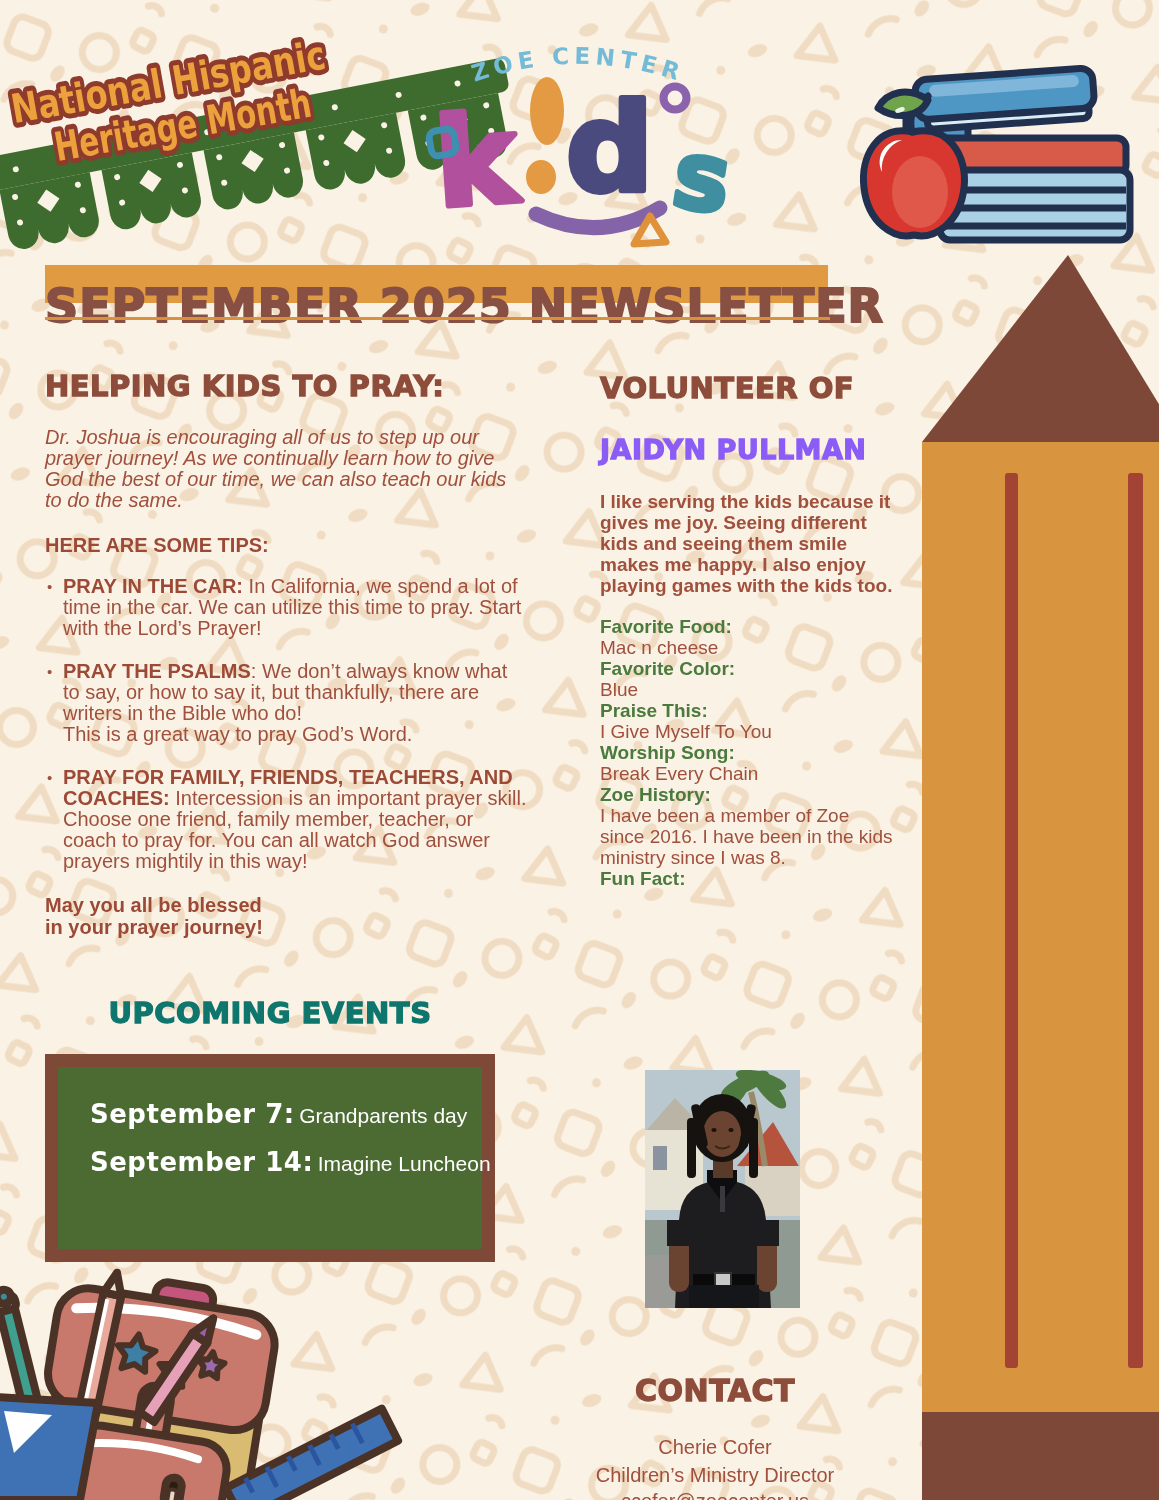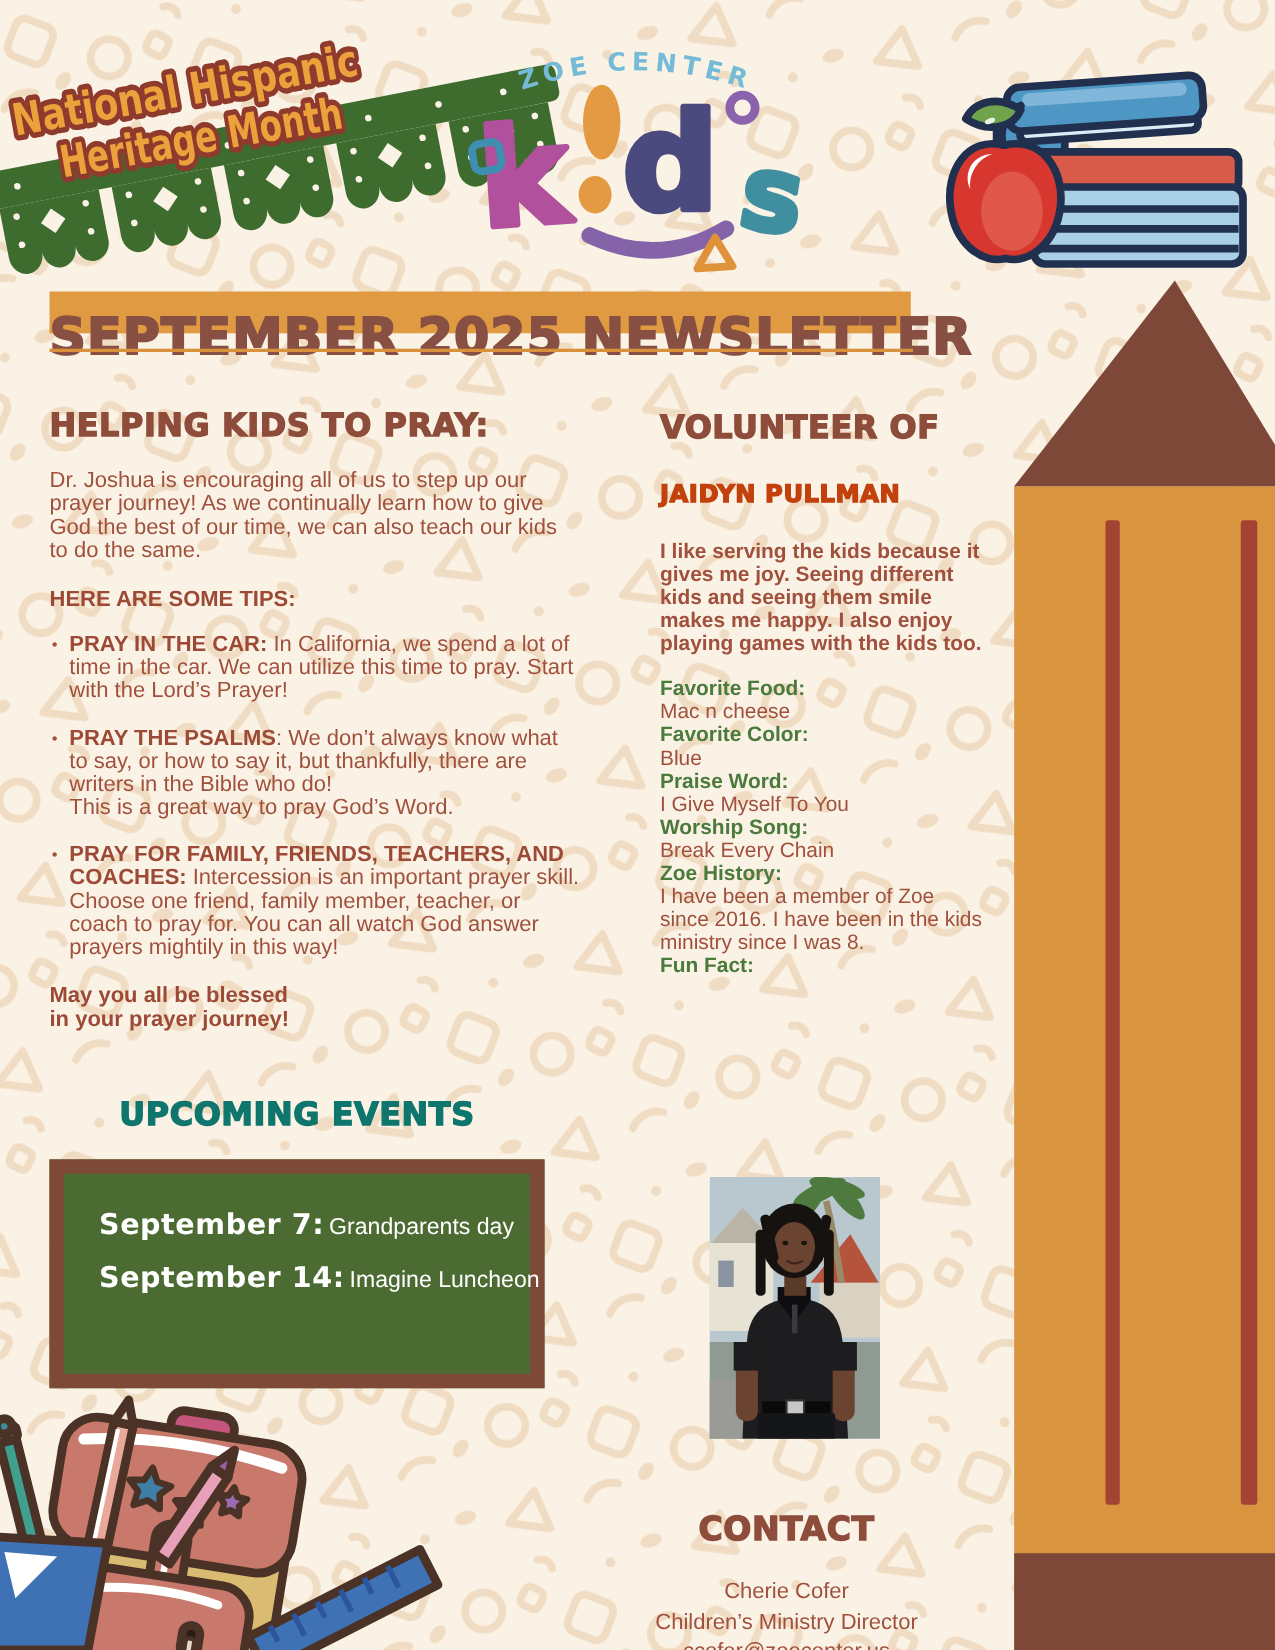"Dr. Joshua is encouraging all" .intro { font-style: none -> italic }
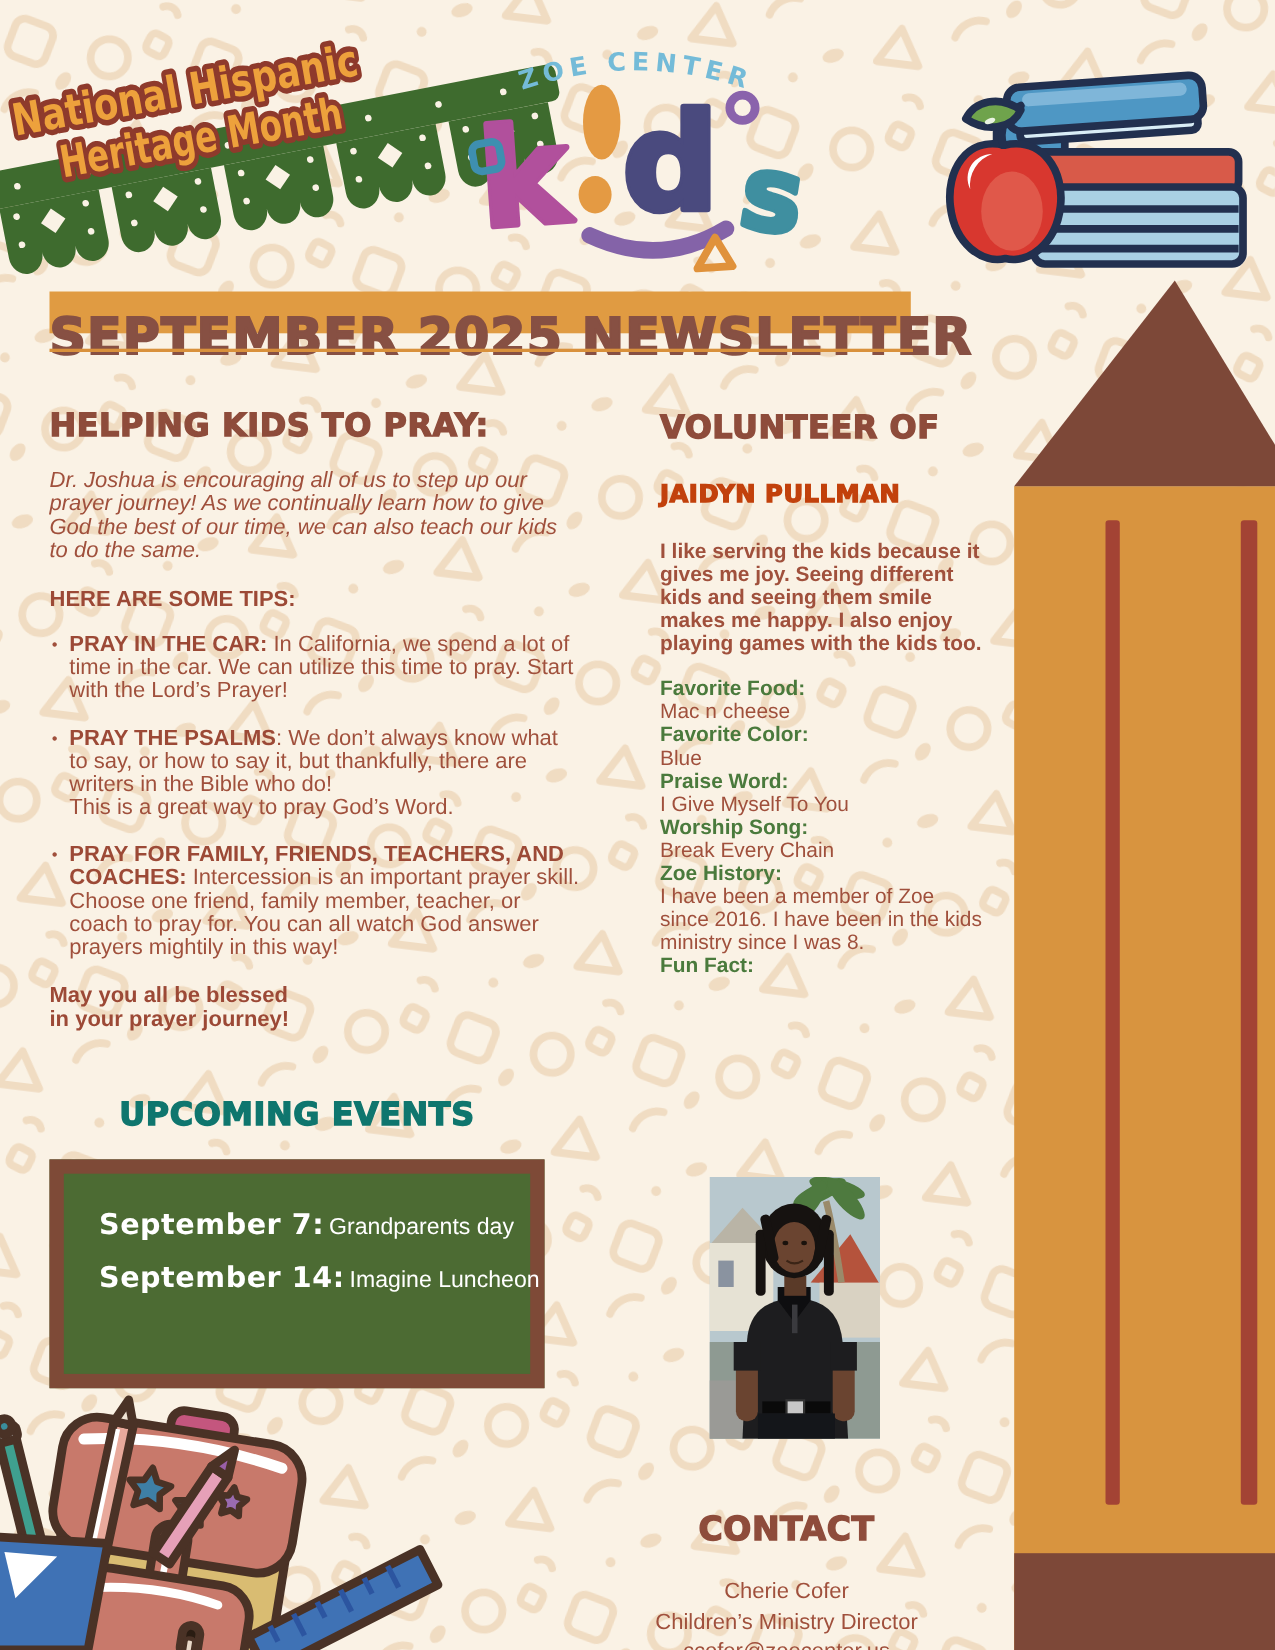"JAIDYN PULLMAN" .vol-name { color: #c2410c -> #8b5cf6; font-size: 22px -> 27px }
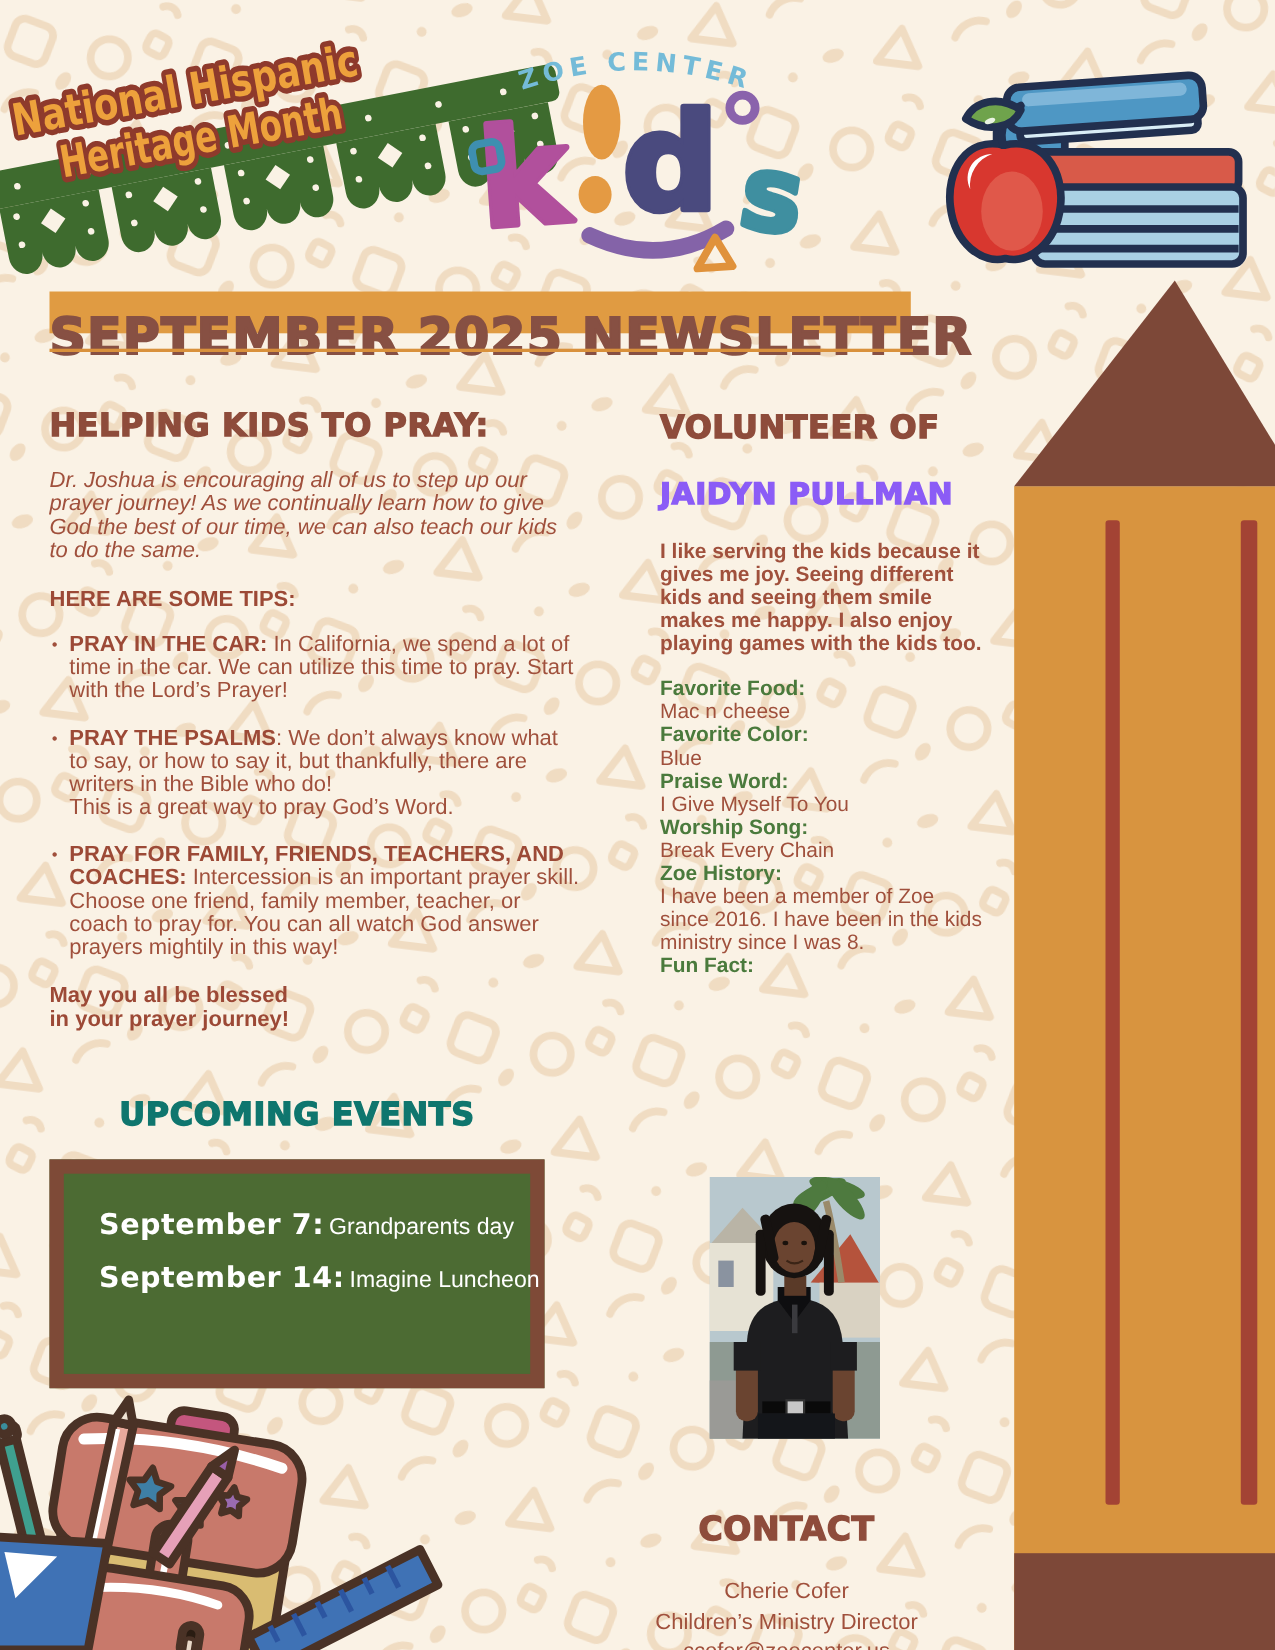"Praise Word:" div.qa-label { text: Word -> This }
